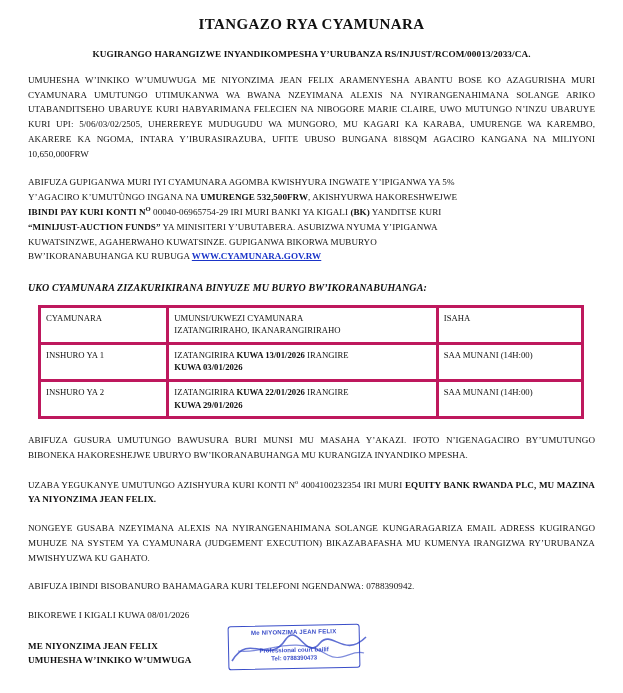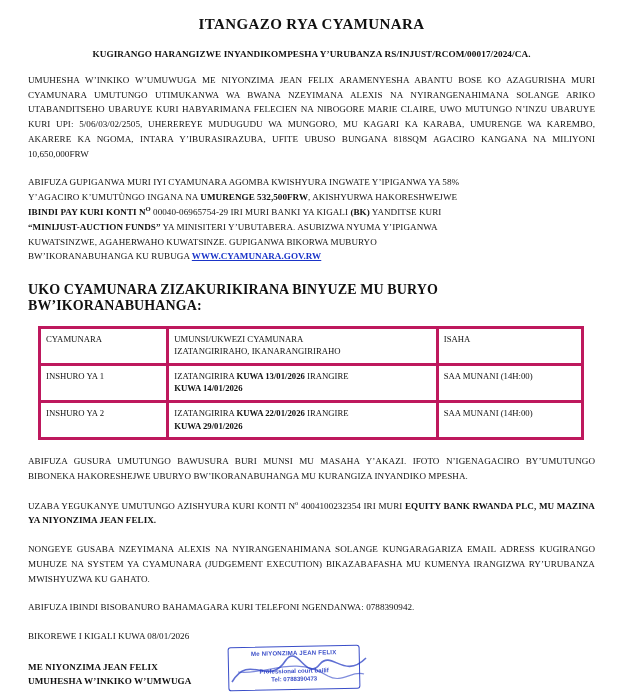"KUGIRANGO HARANGIZWE INYANDIKOMPESHA" div.subtitle { text: RS/INJUST/RCOM/00017/2024/CA -> RS/INJUST/RCOM/00013/2033/CA }
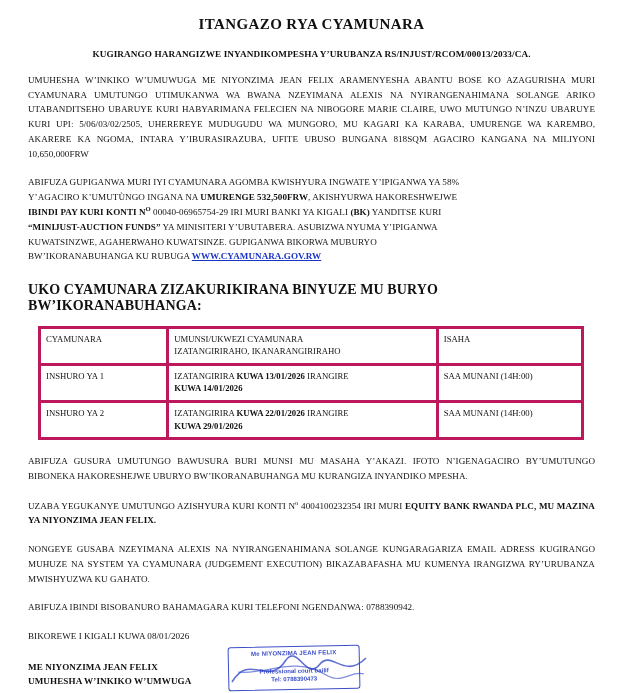"ABIFUZA GUPIGANWA MURI IYI CYAMUNARA" div { text: 58% -> 5% }
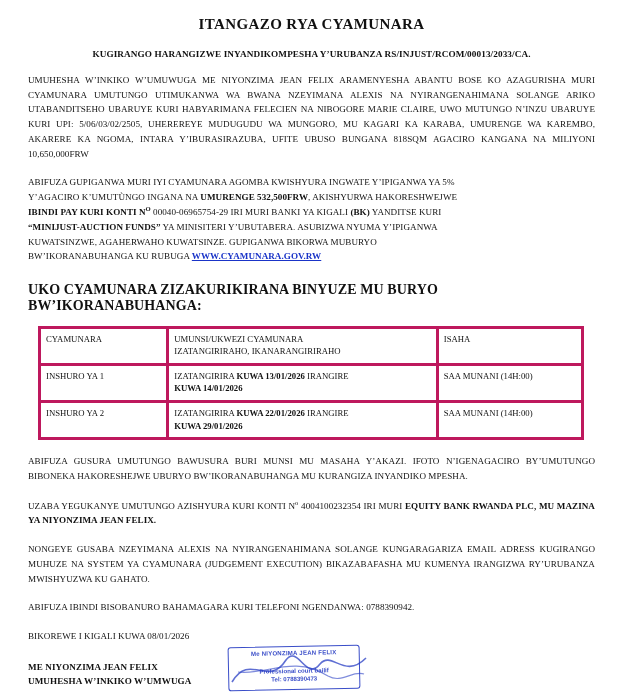"UKO CYAMUNARA ZIZAKURIKIRANA BINYUZE MU" .section-head { font-size: 14px -> 10px; font-style: none -> italic }
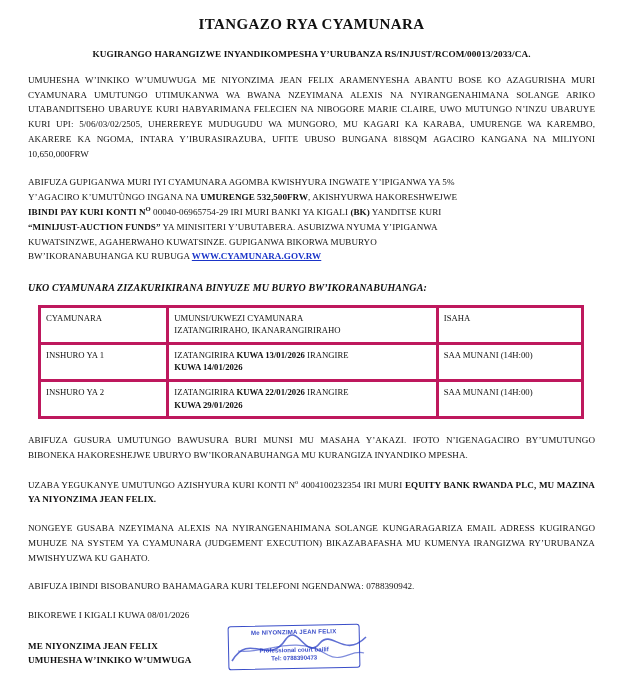"KUWA 14/01/2026" div.cellbold { text: 14/01/2026 -> 03/01/2026 }
